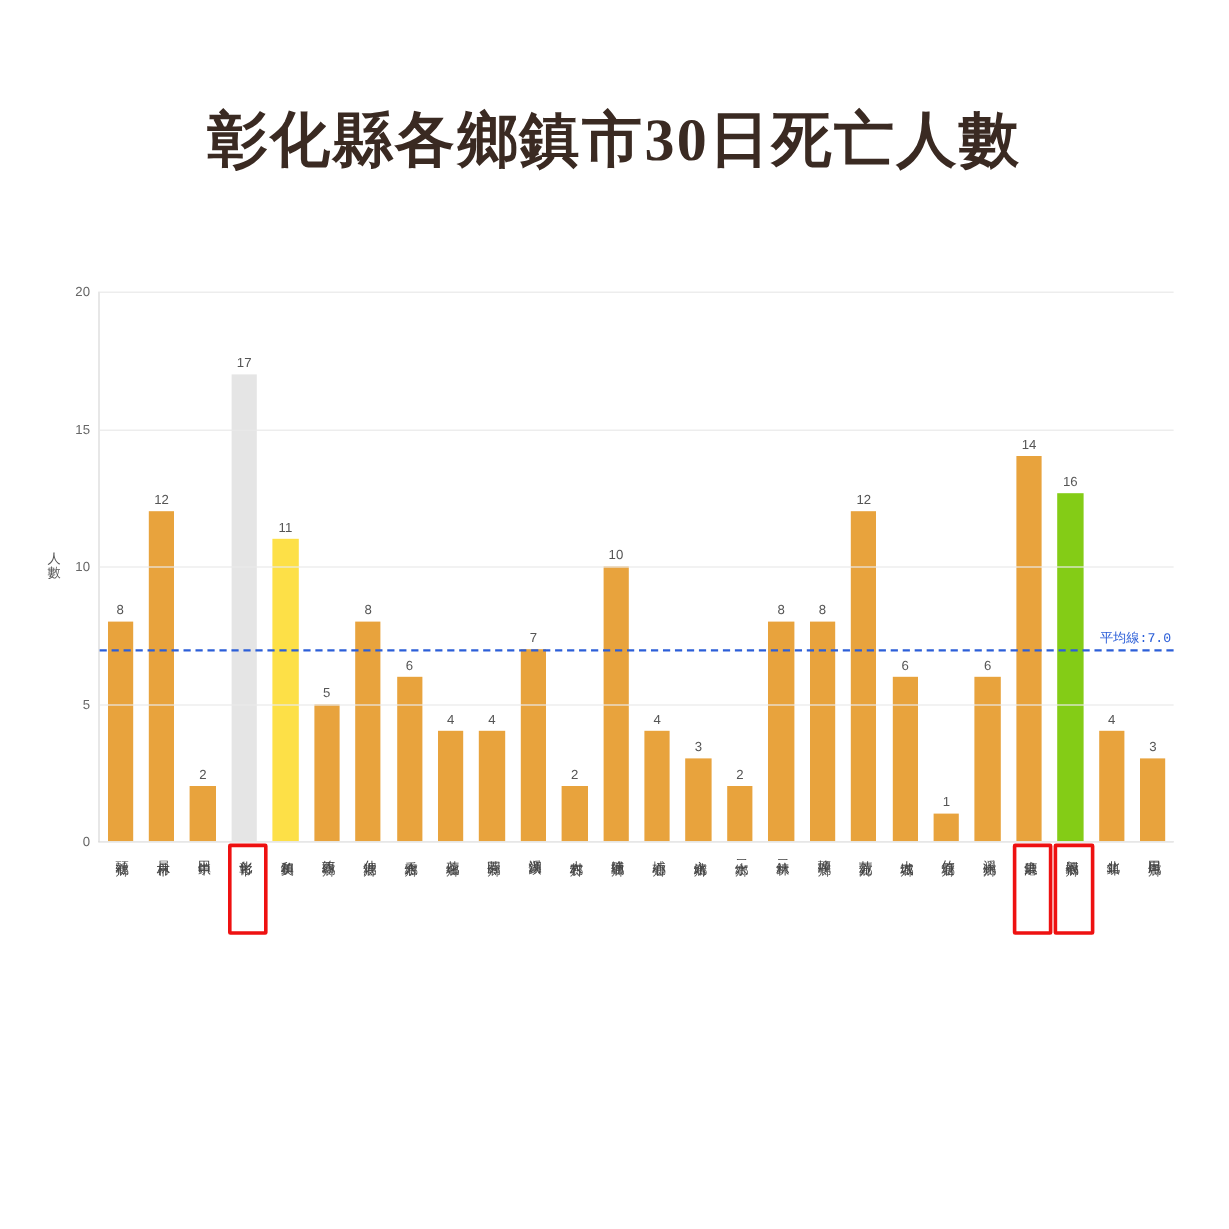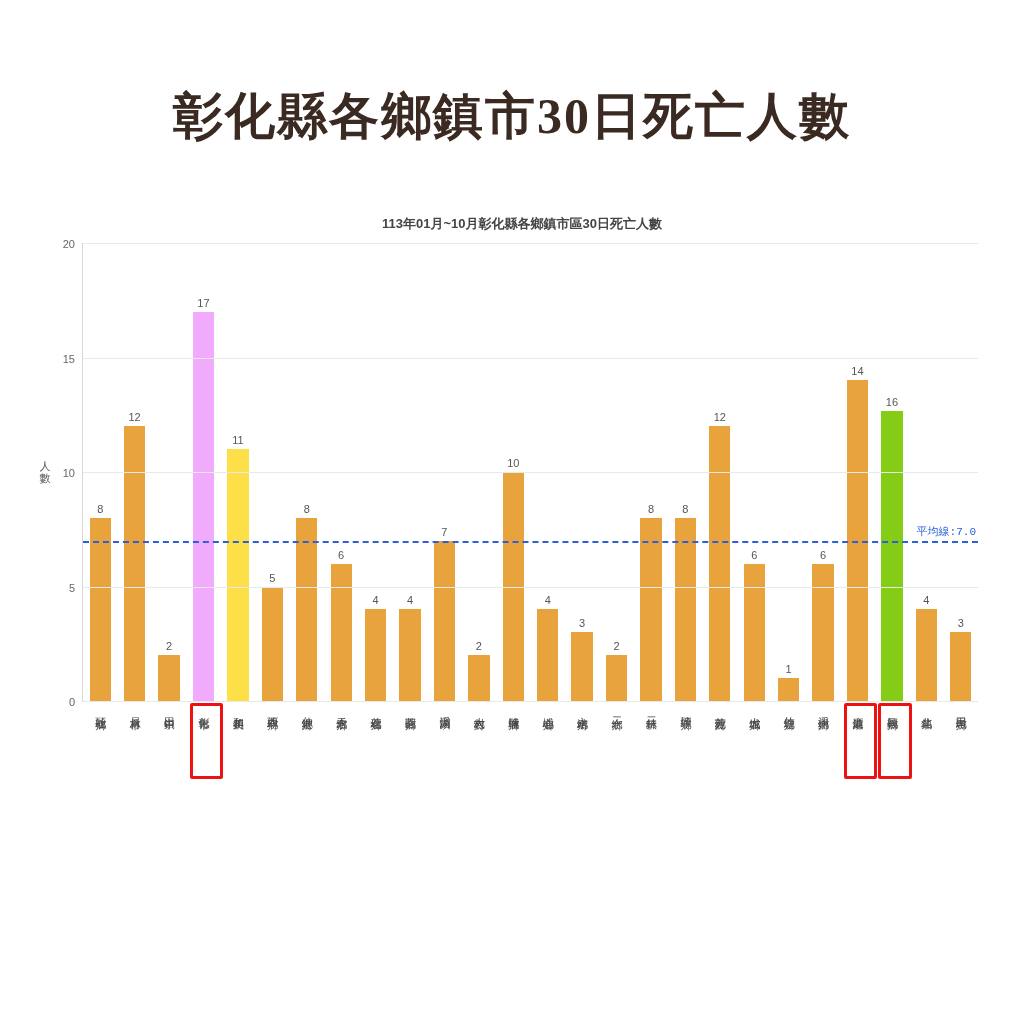"113年01月~10月彰化縣各鄉鎮市區30日死亡人數" div.chart-title { html: <div>113年01月~10月彰化縣各鄉鎮市區30日死亡人數</div> -> none }
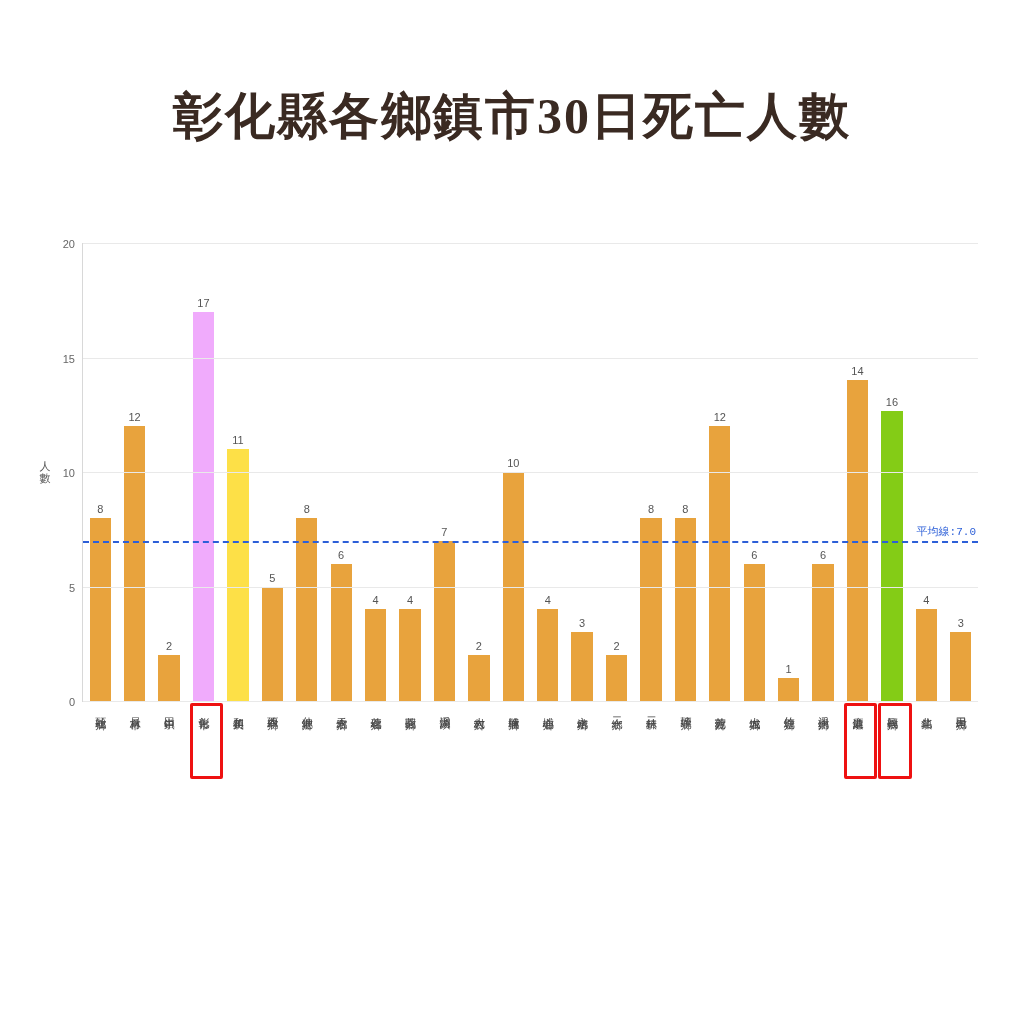"17" div.bar { background: #f0abfc -> #e5e5e5 }
